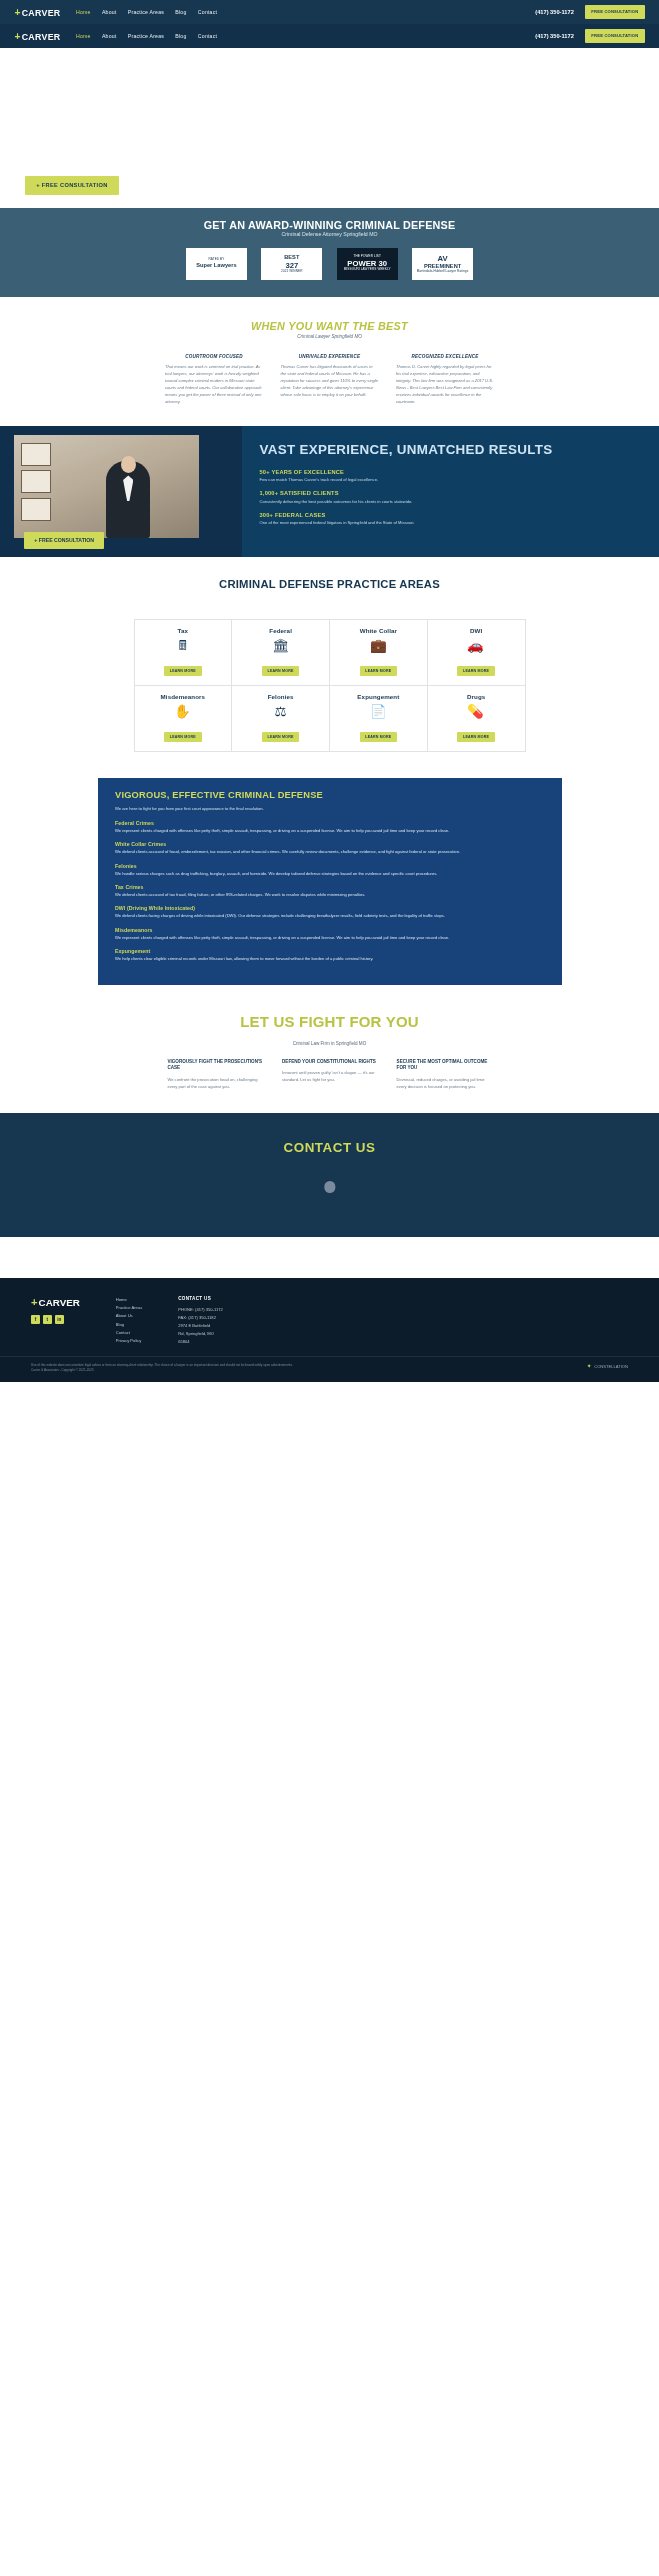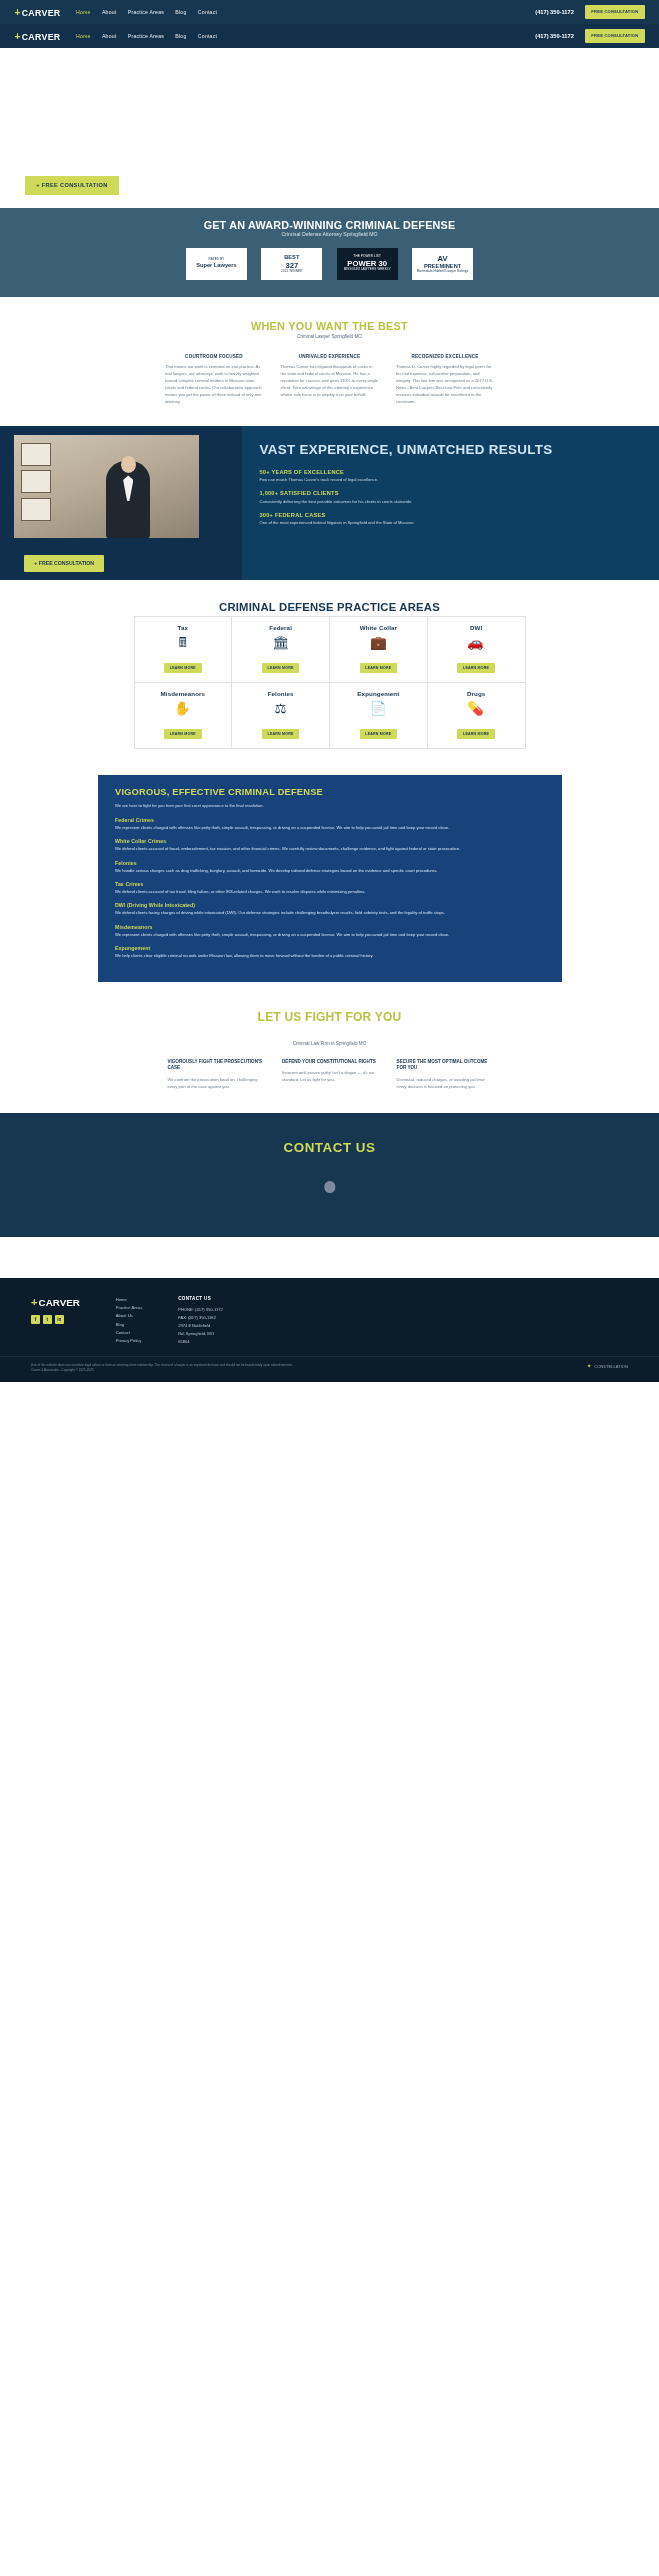"WHEN YOU WANT THE BEST" .best { font-style: none -> italic }
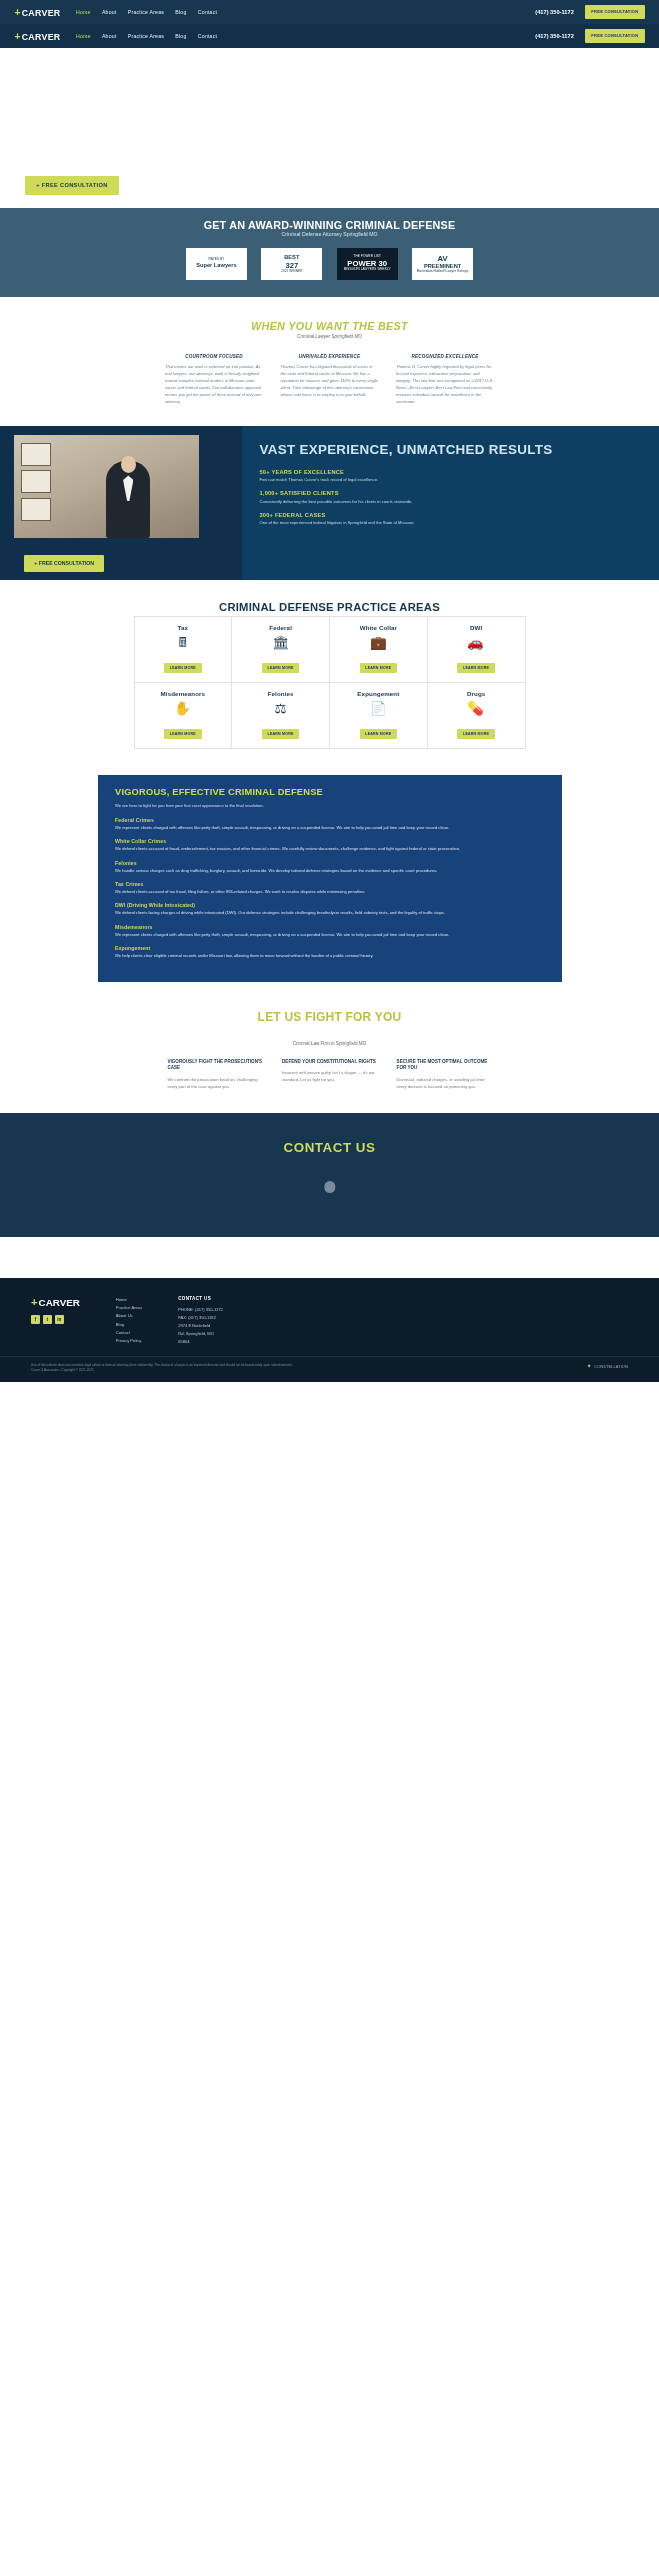"VAST EXPERIENCE, UNMATCHED RESULTS" .exp { height: 154px -> 131px }
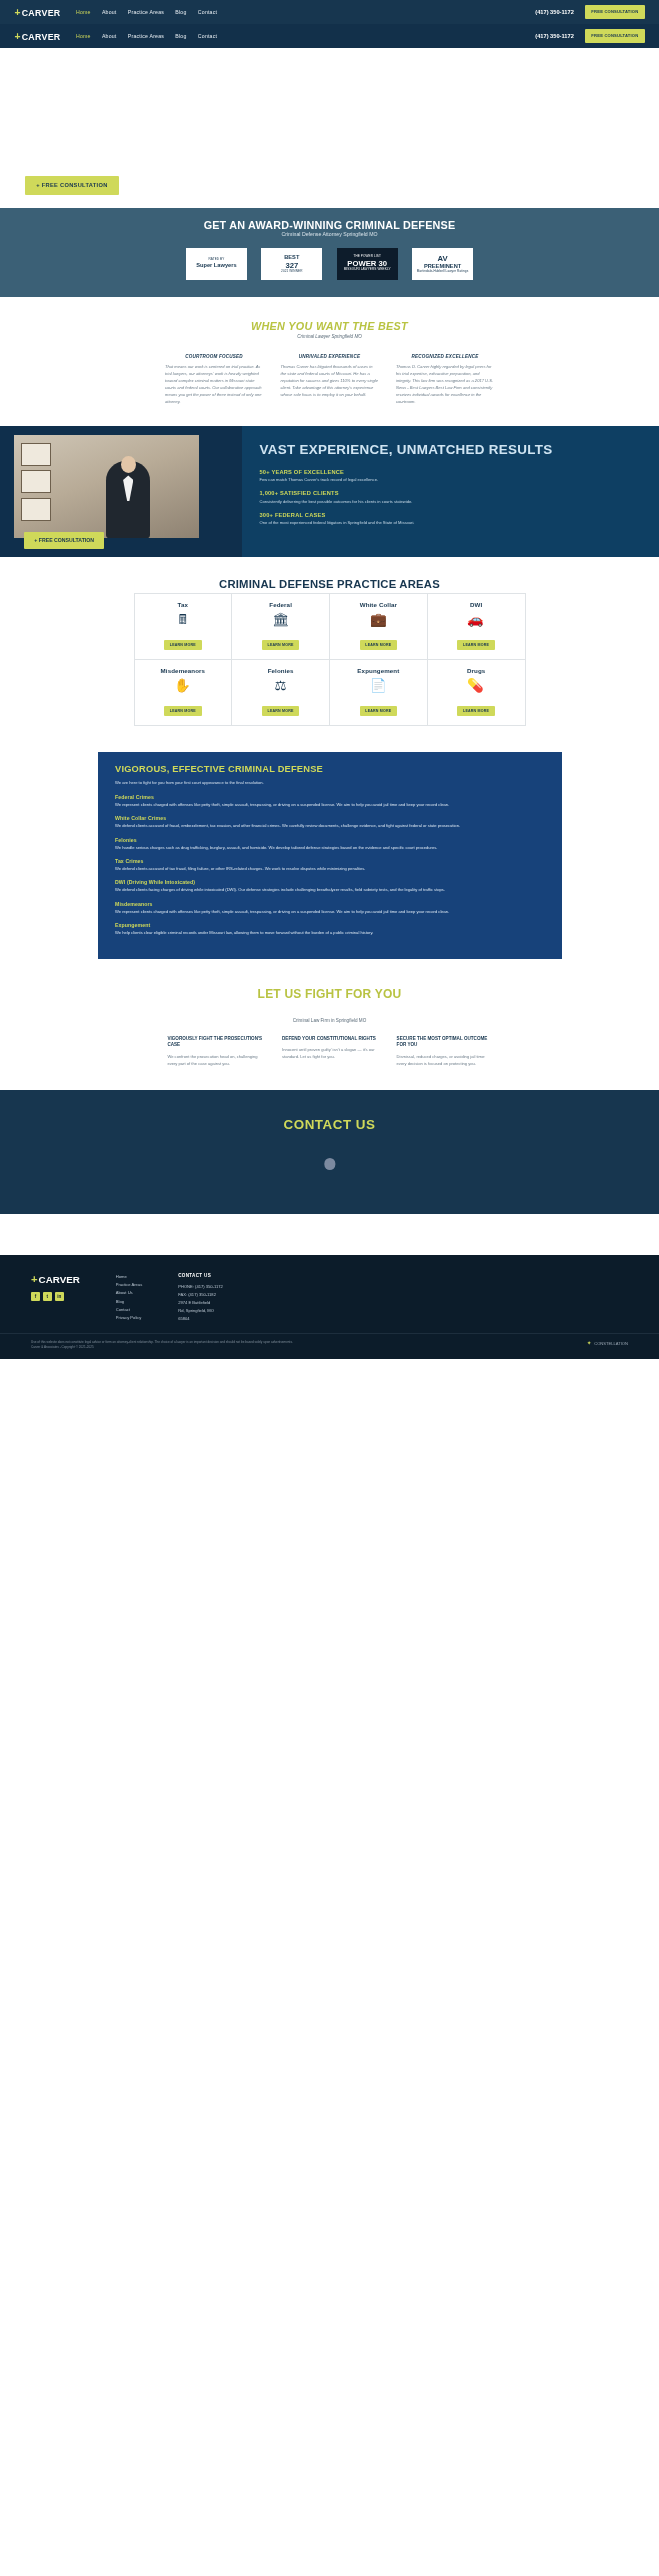"CRIMINAL DEFENSE PRACTICE AREAS" .practice h2 { margin-bottom: 3px -> 29px }
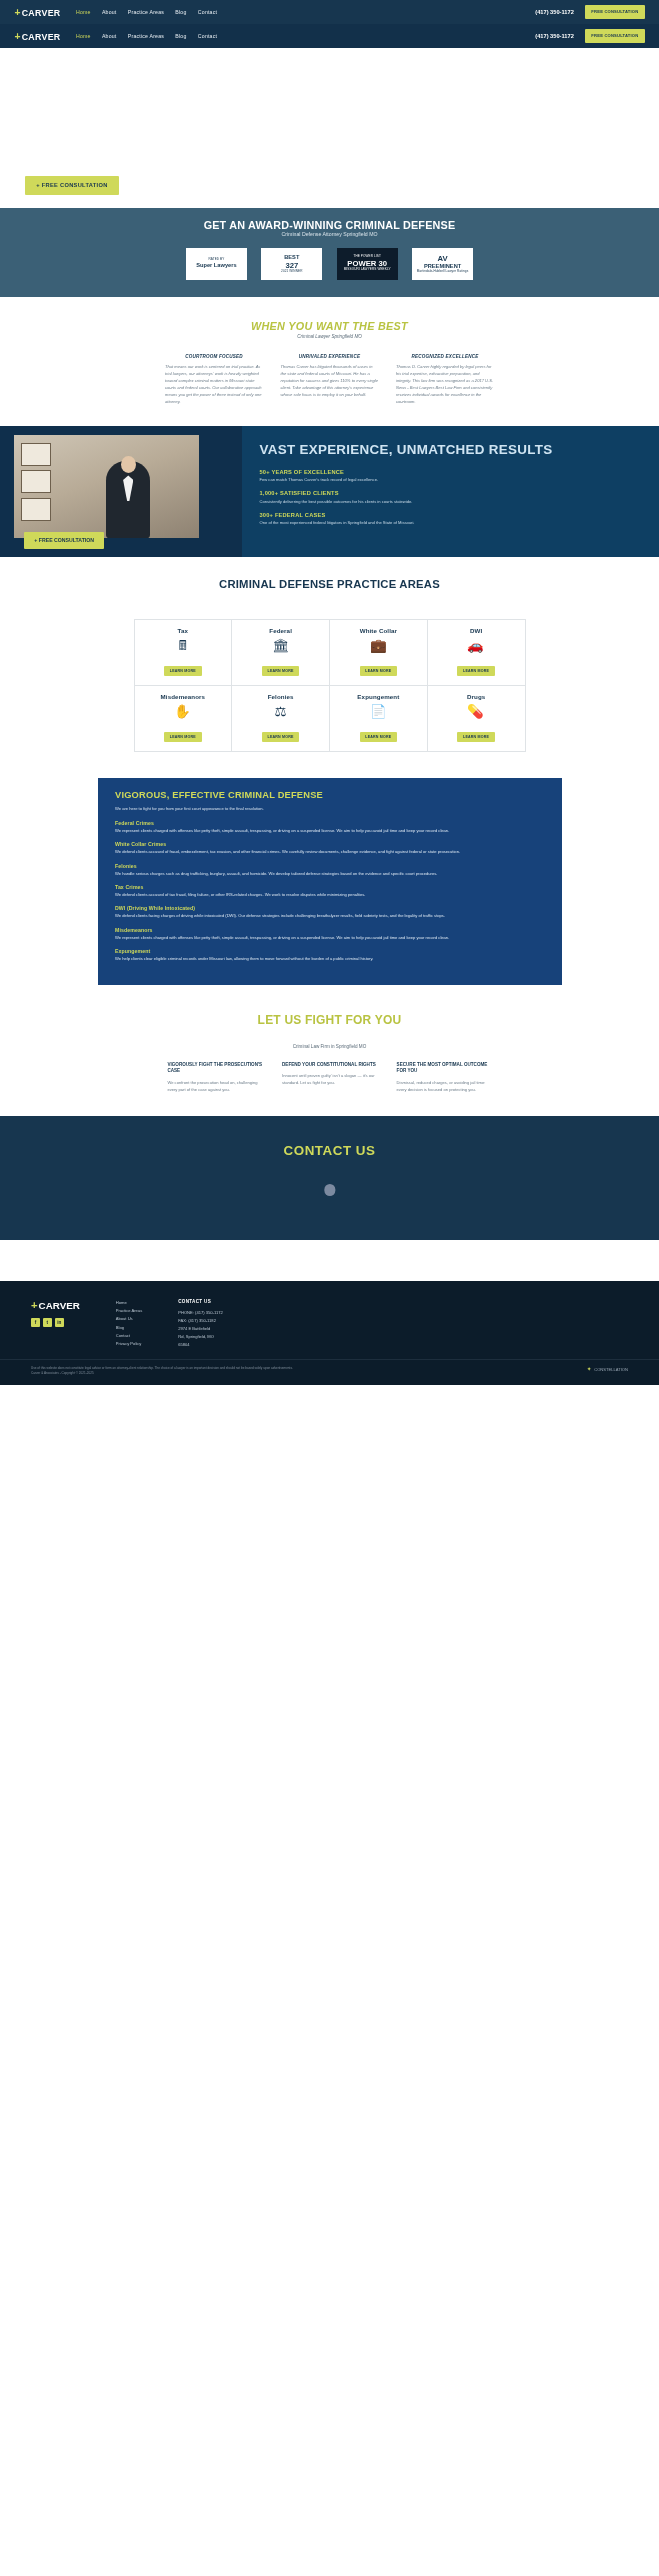"LET US FIGHT FOR YOU" .fight h2 { font-size: 12px -> 15px; margin-bottom: 17px -> 11px }
